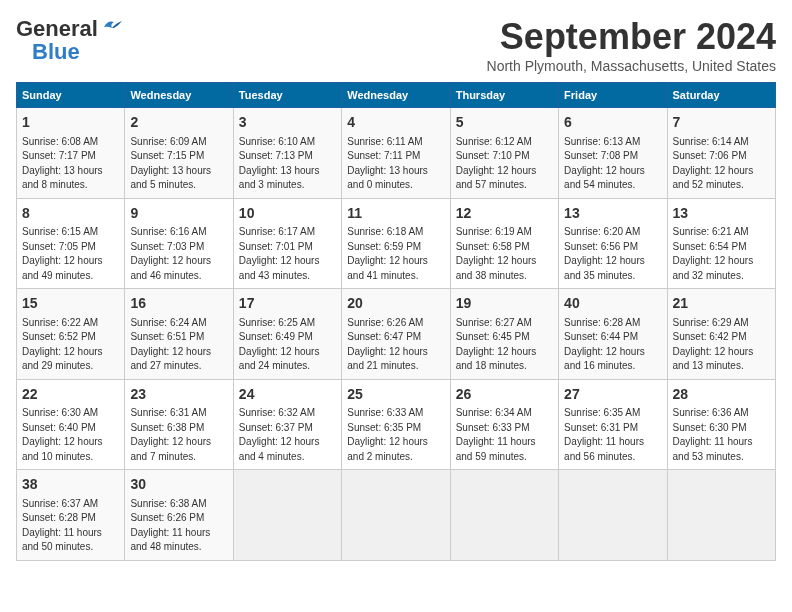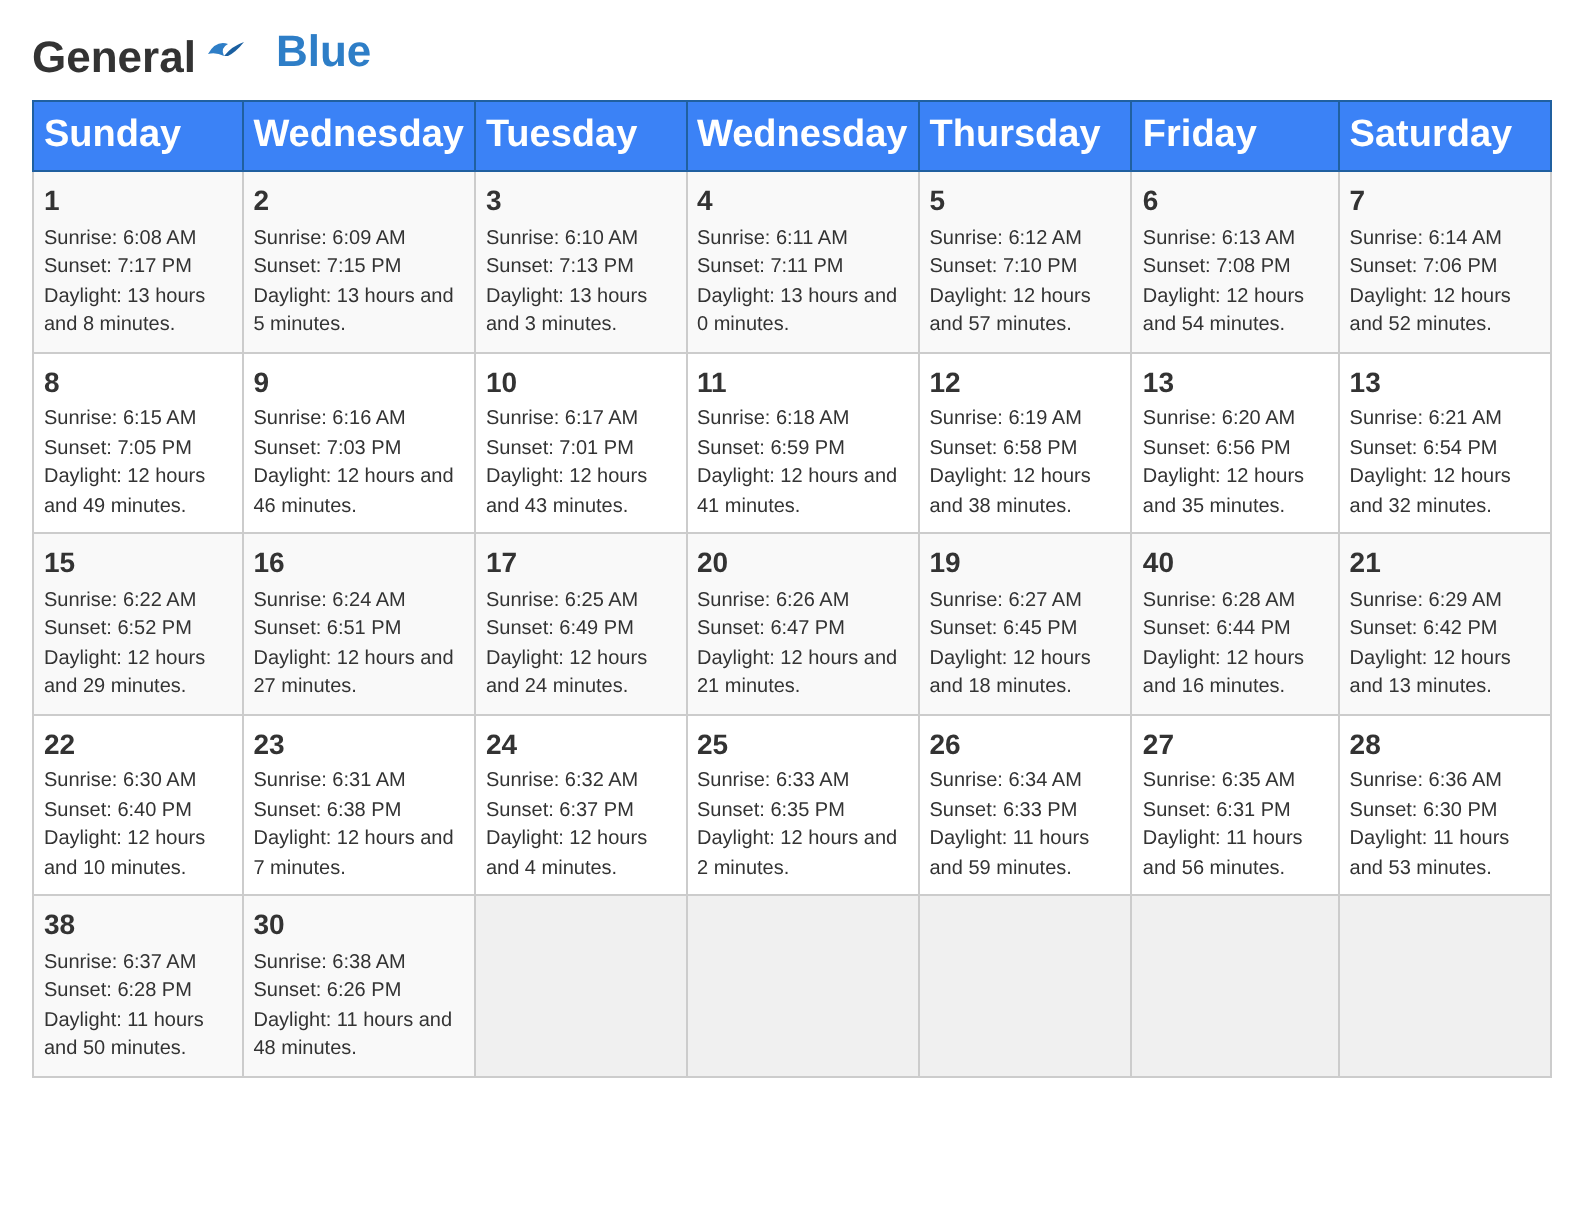"General" .logo { flex-direction: row -> column }
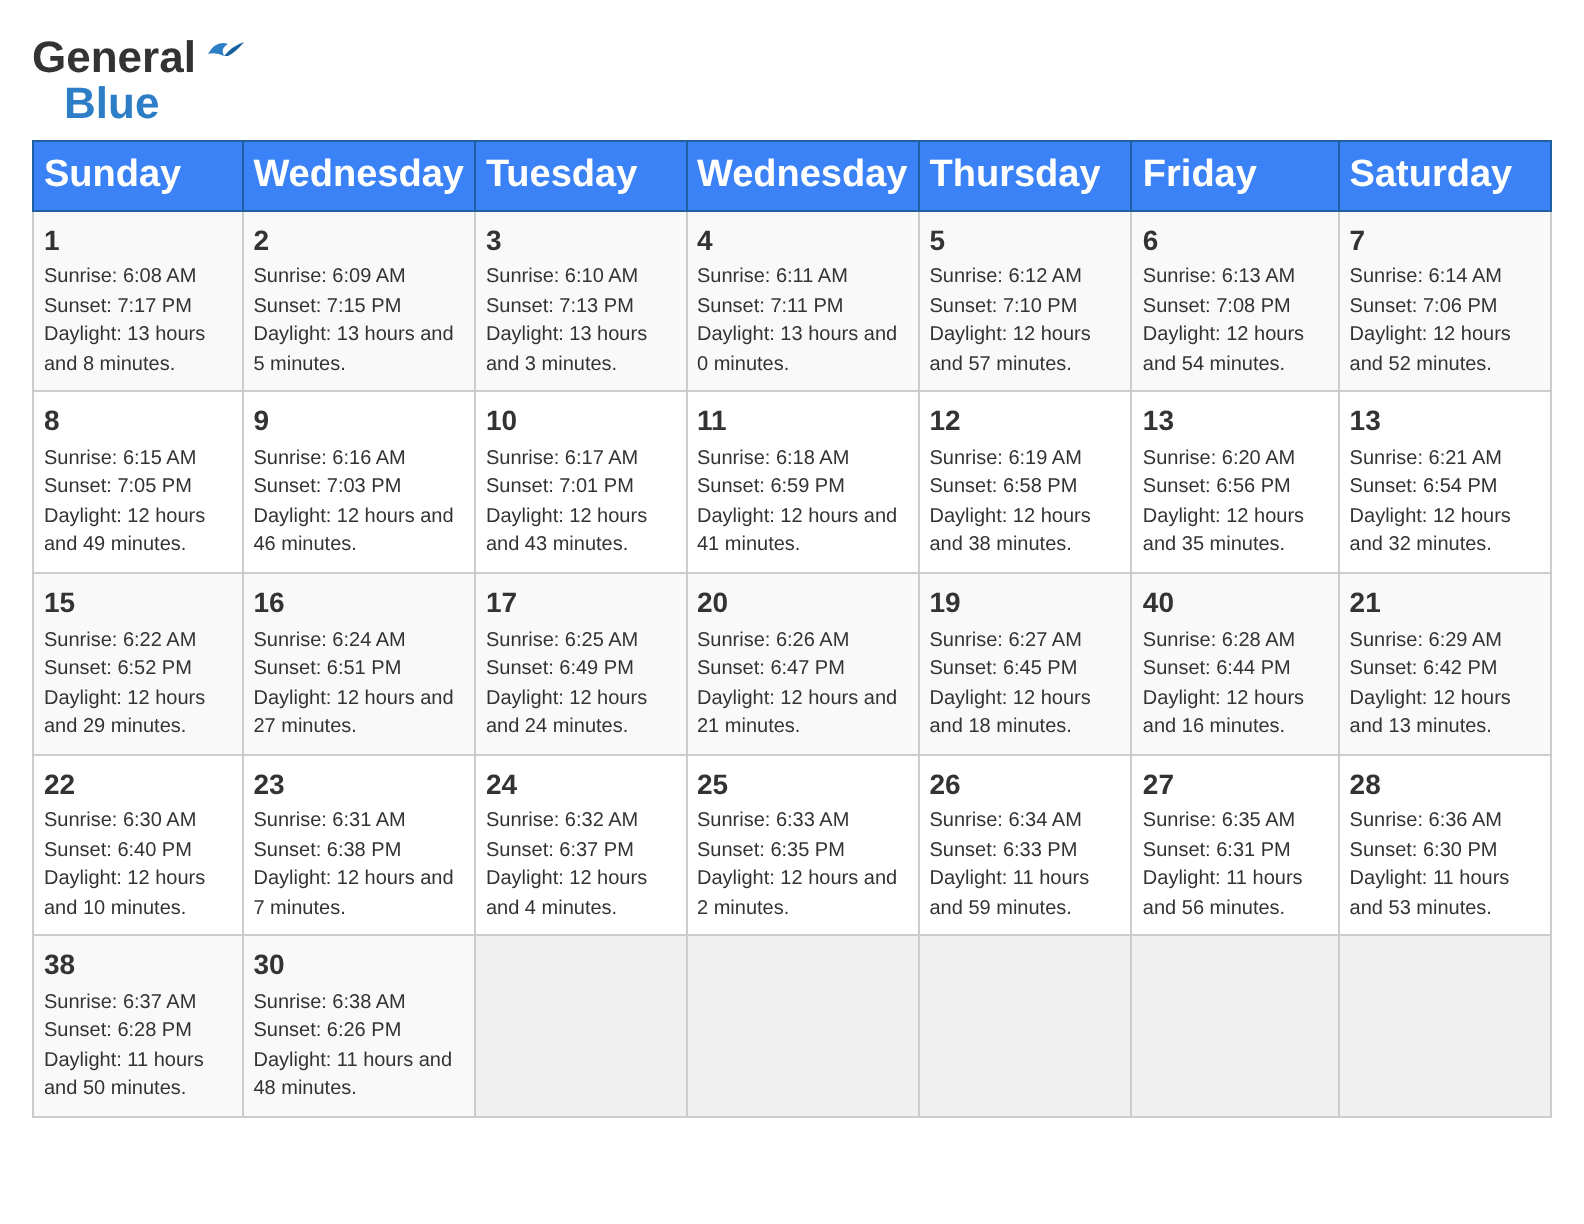"September 2024" div.title-block { html: none -> <div> <div>September 2024</div> <div>North Plymouth, Massachusetts, United States</div> </div> }
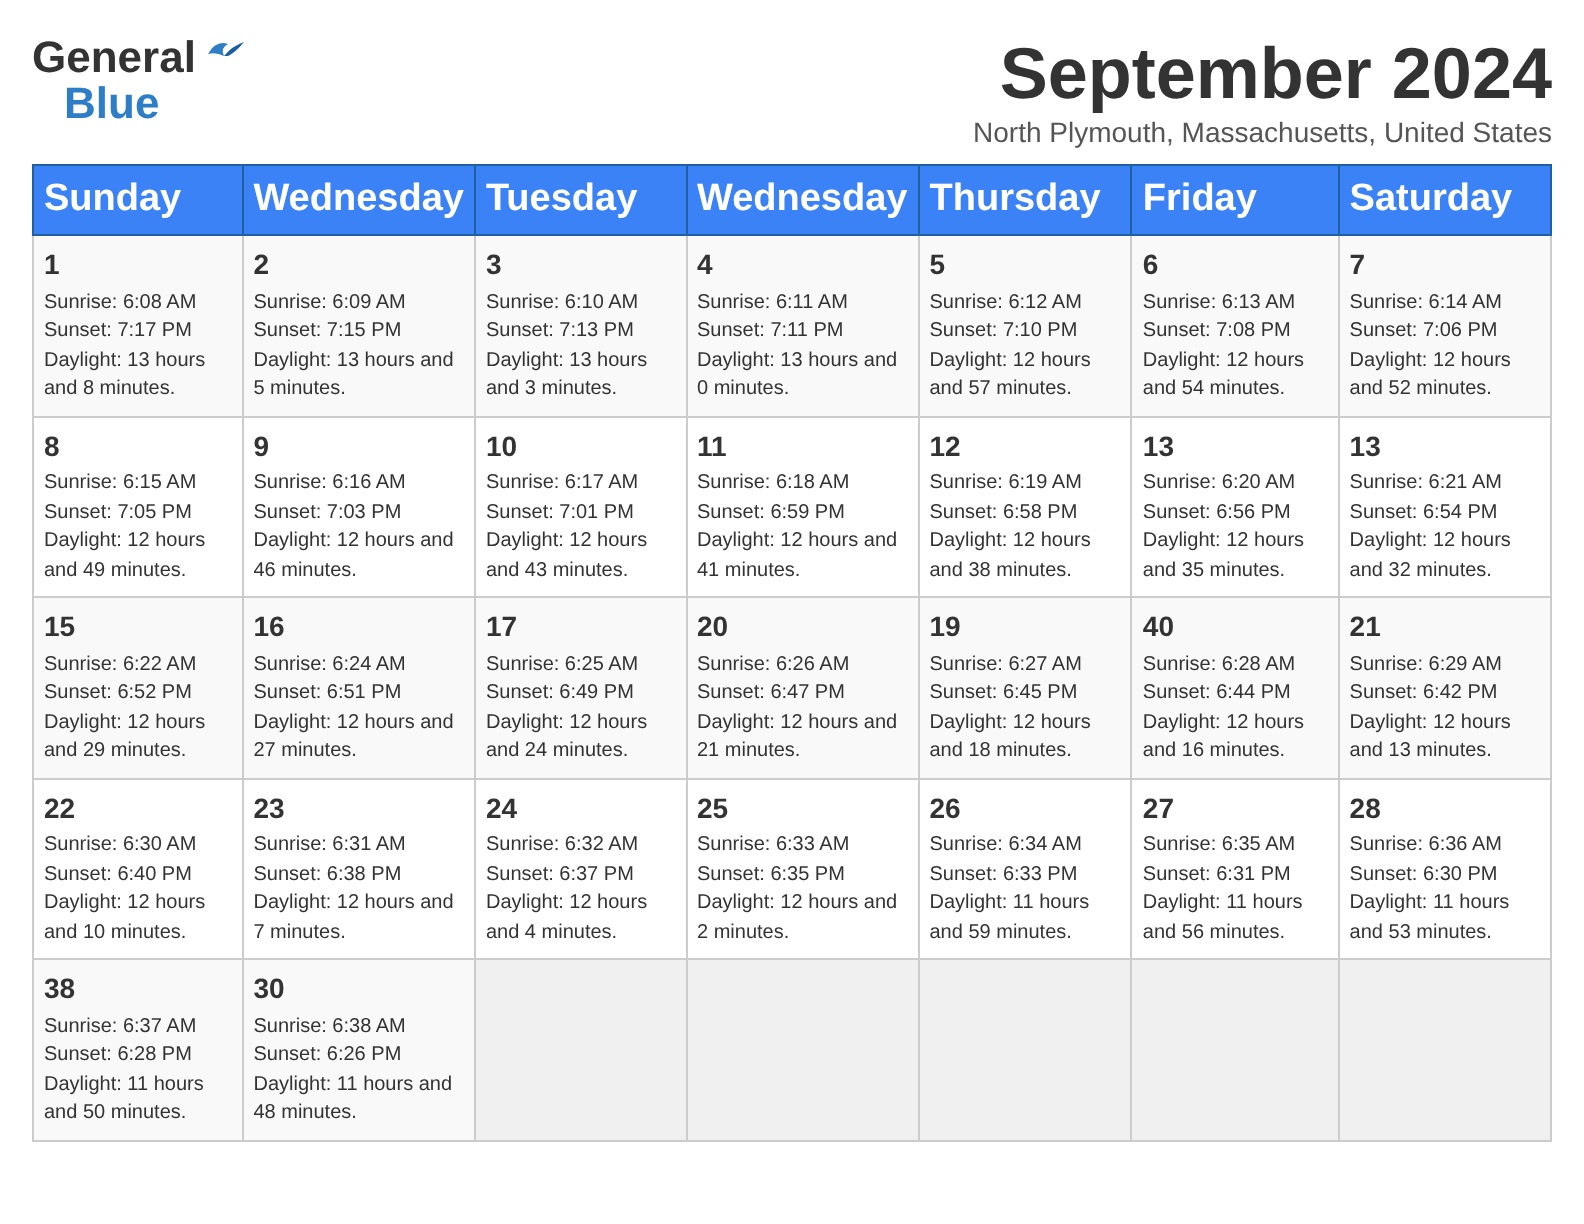"Sunday" .calendar thead th { background-color: #3b82f6 -> #0369a1; font-size: 19px -> 11px }
